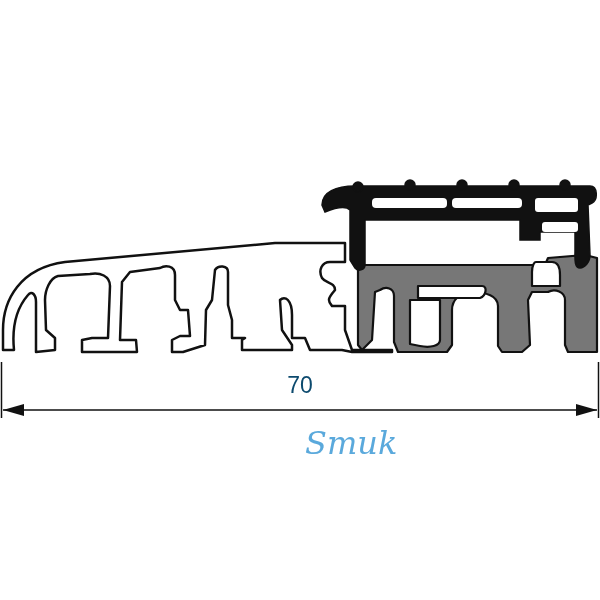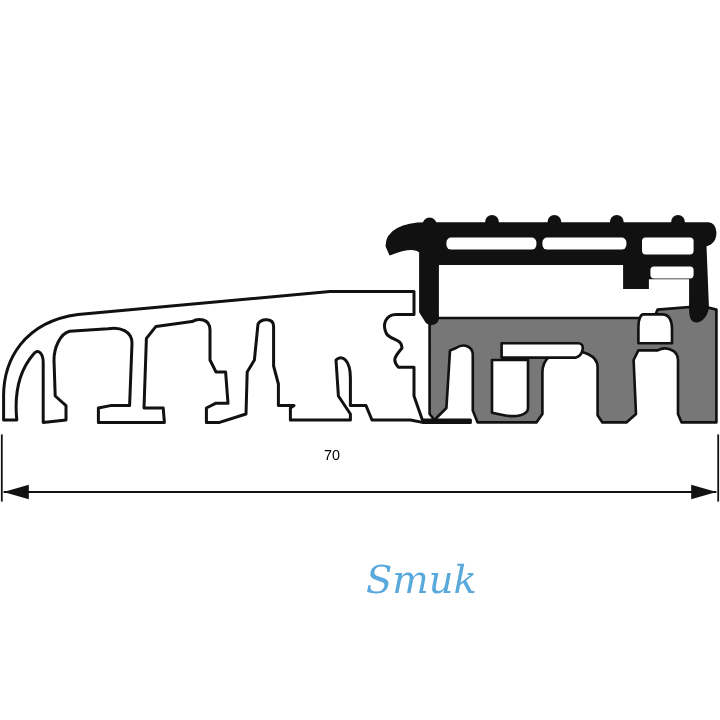"70" .dim-label { color: #000000 -> #0c4a6e; font-size: 12px -> 23px; text-align: left -> center }
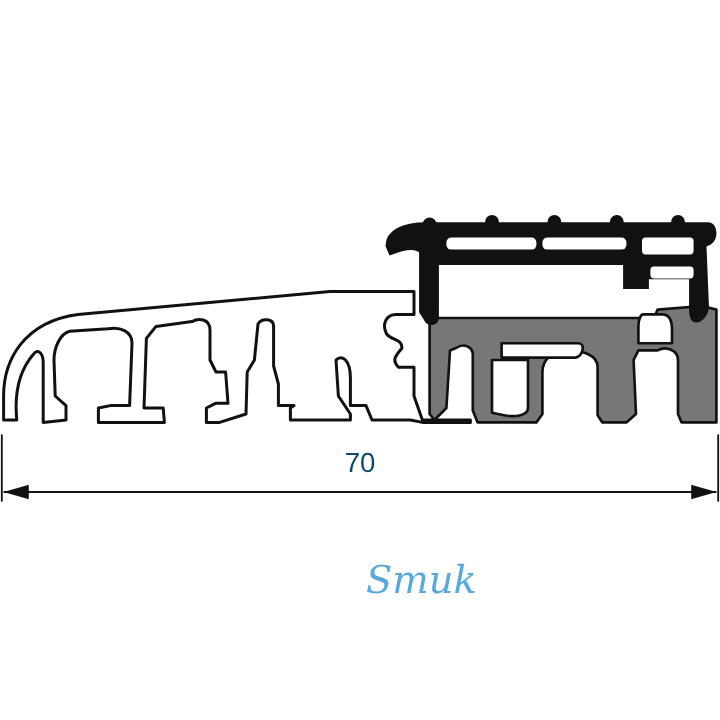"Smuk" .wm-bottom { margin-top: 40px -> none }
